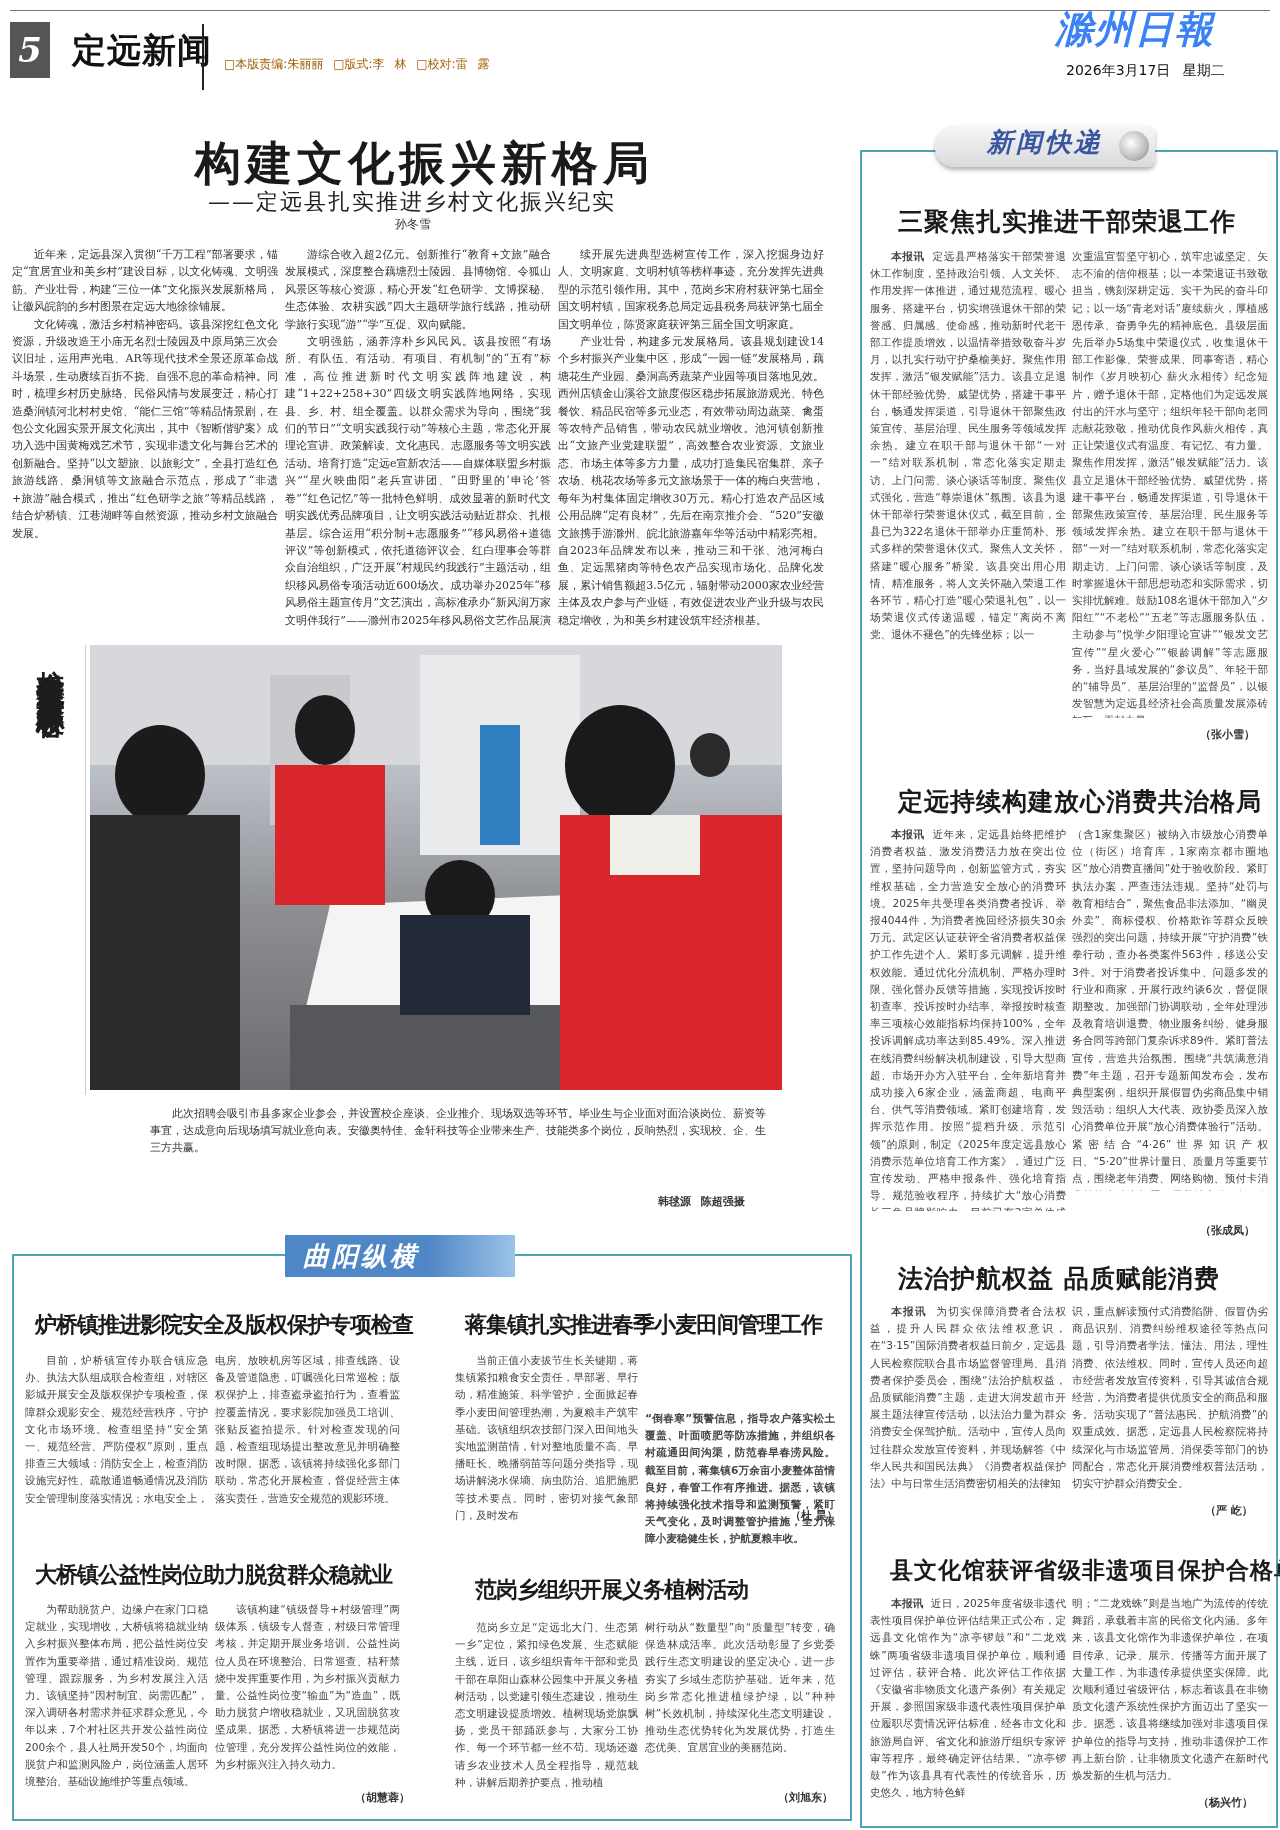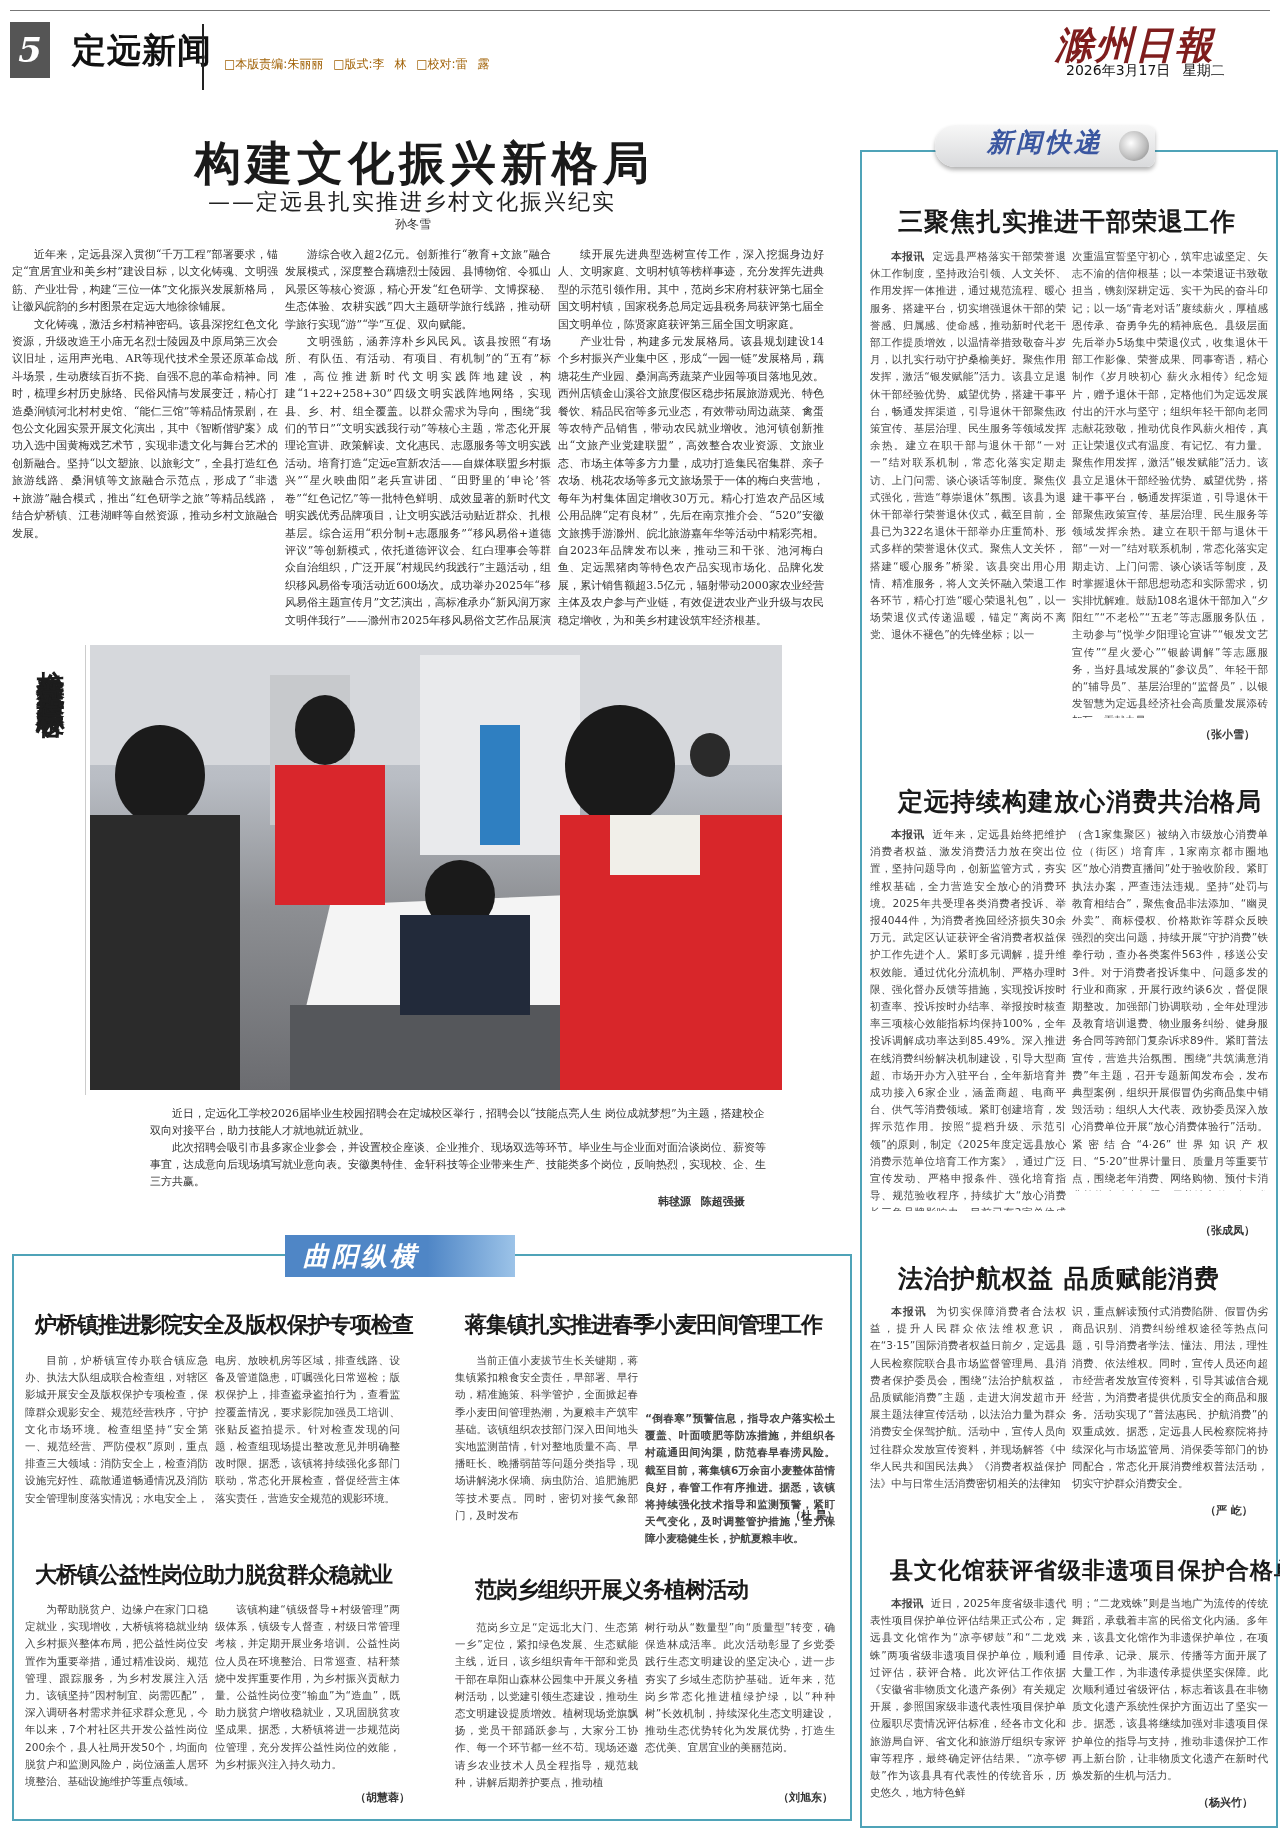"滁州日報" .paper-name { color: #7f1d1d -> #3b82f6; top: 20px -> 4px }
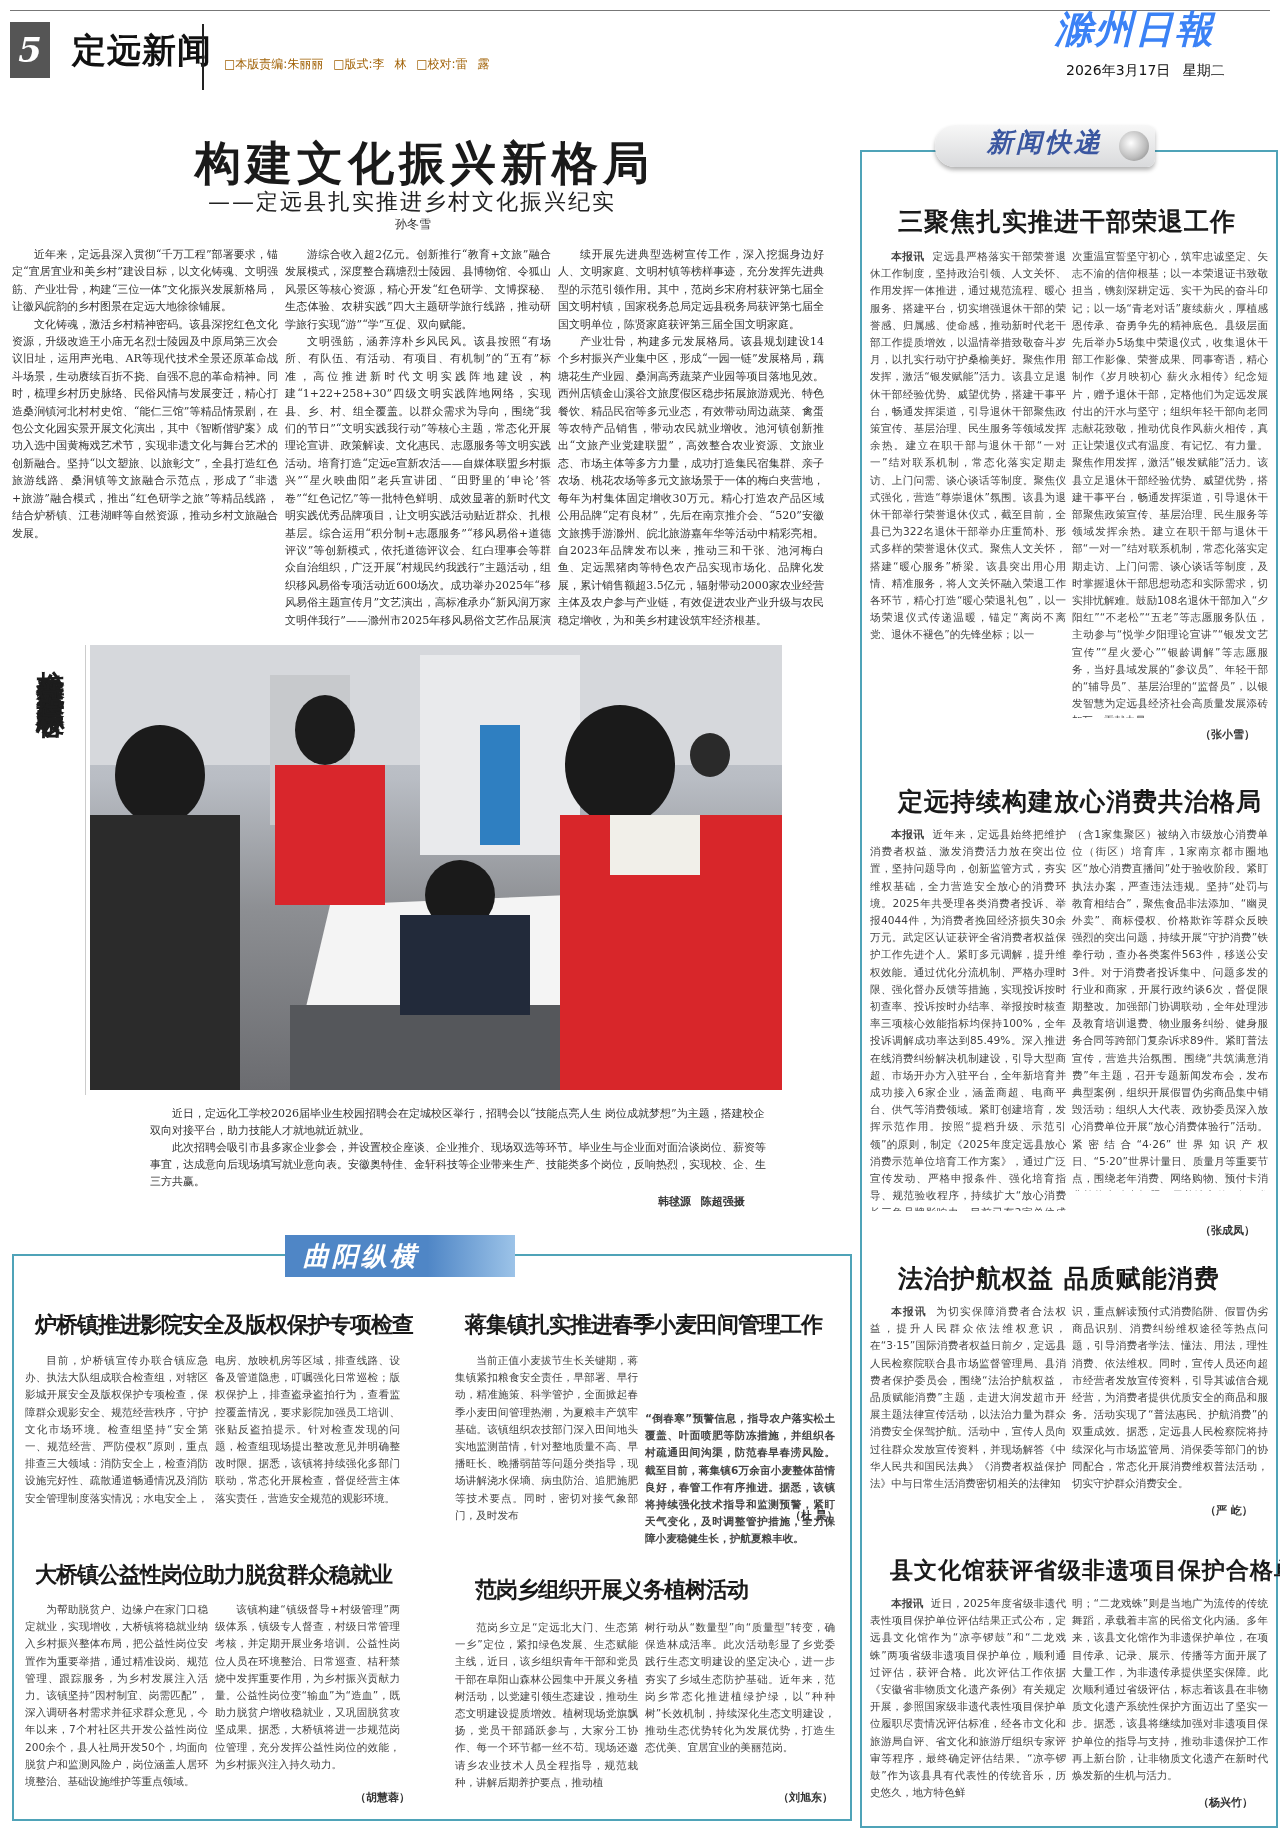"近日，定远化工学校2026届毕业生校园招聘会在定城校区举行，招聘会以“技能点亮人" p { html: <p>近日，定远化工学校2026届毕业生校园招聘会在定城校区举行，招聘会以“技能点亮人生 岗位成就梦想”为主题，搭建校企双向对接平台，助力技能人才就地就近就业。</p> -> none }
